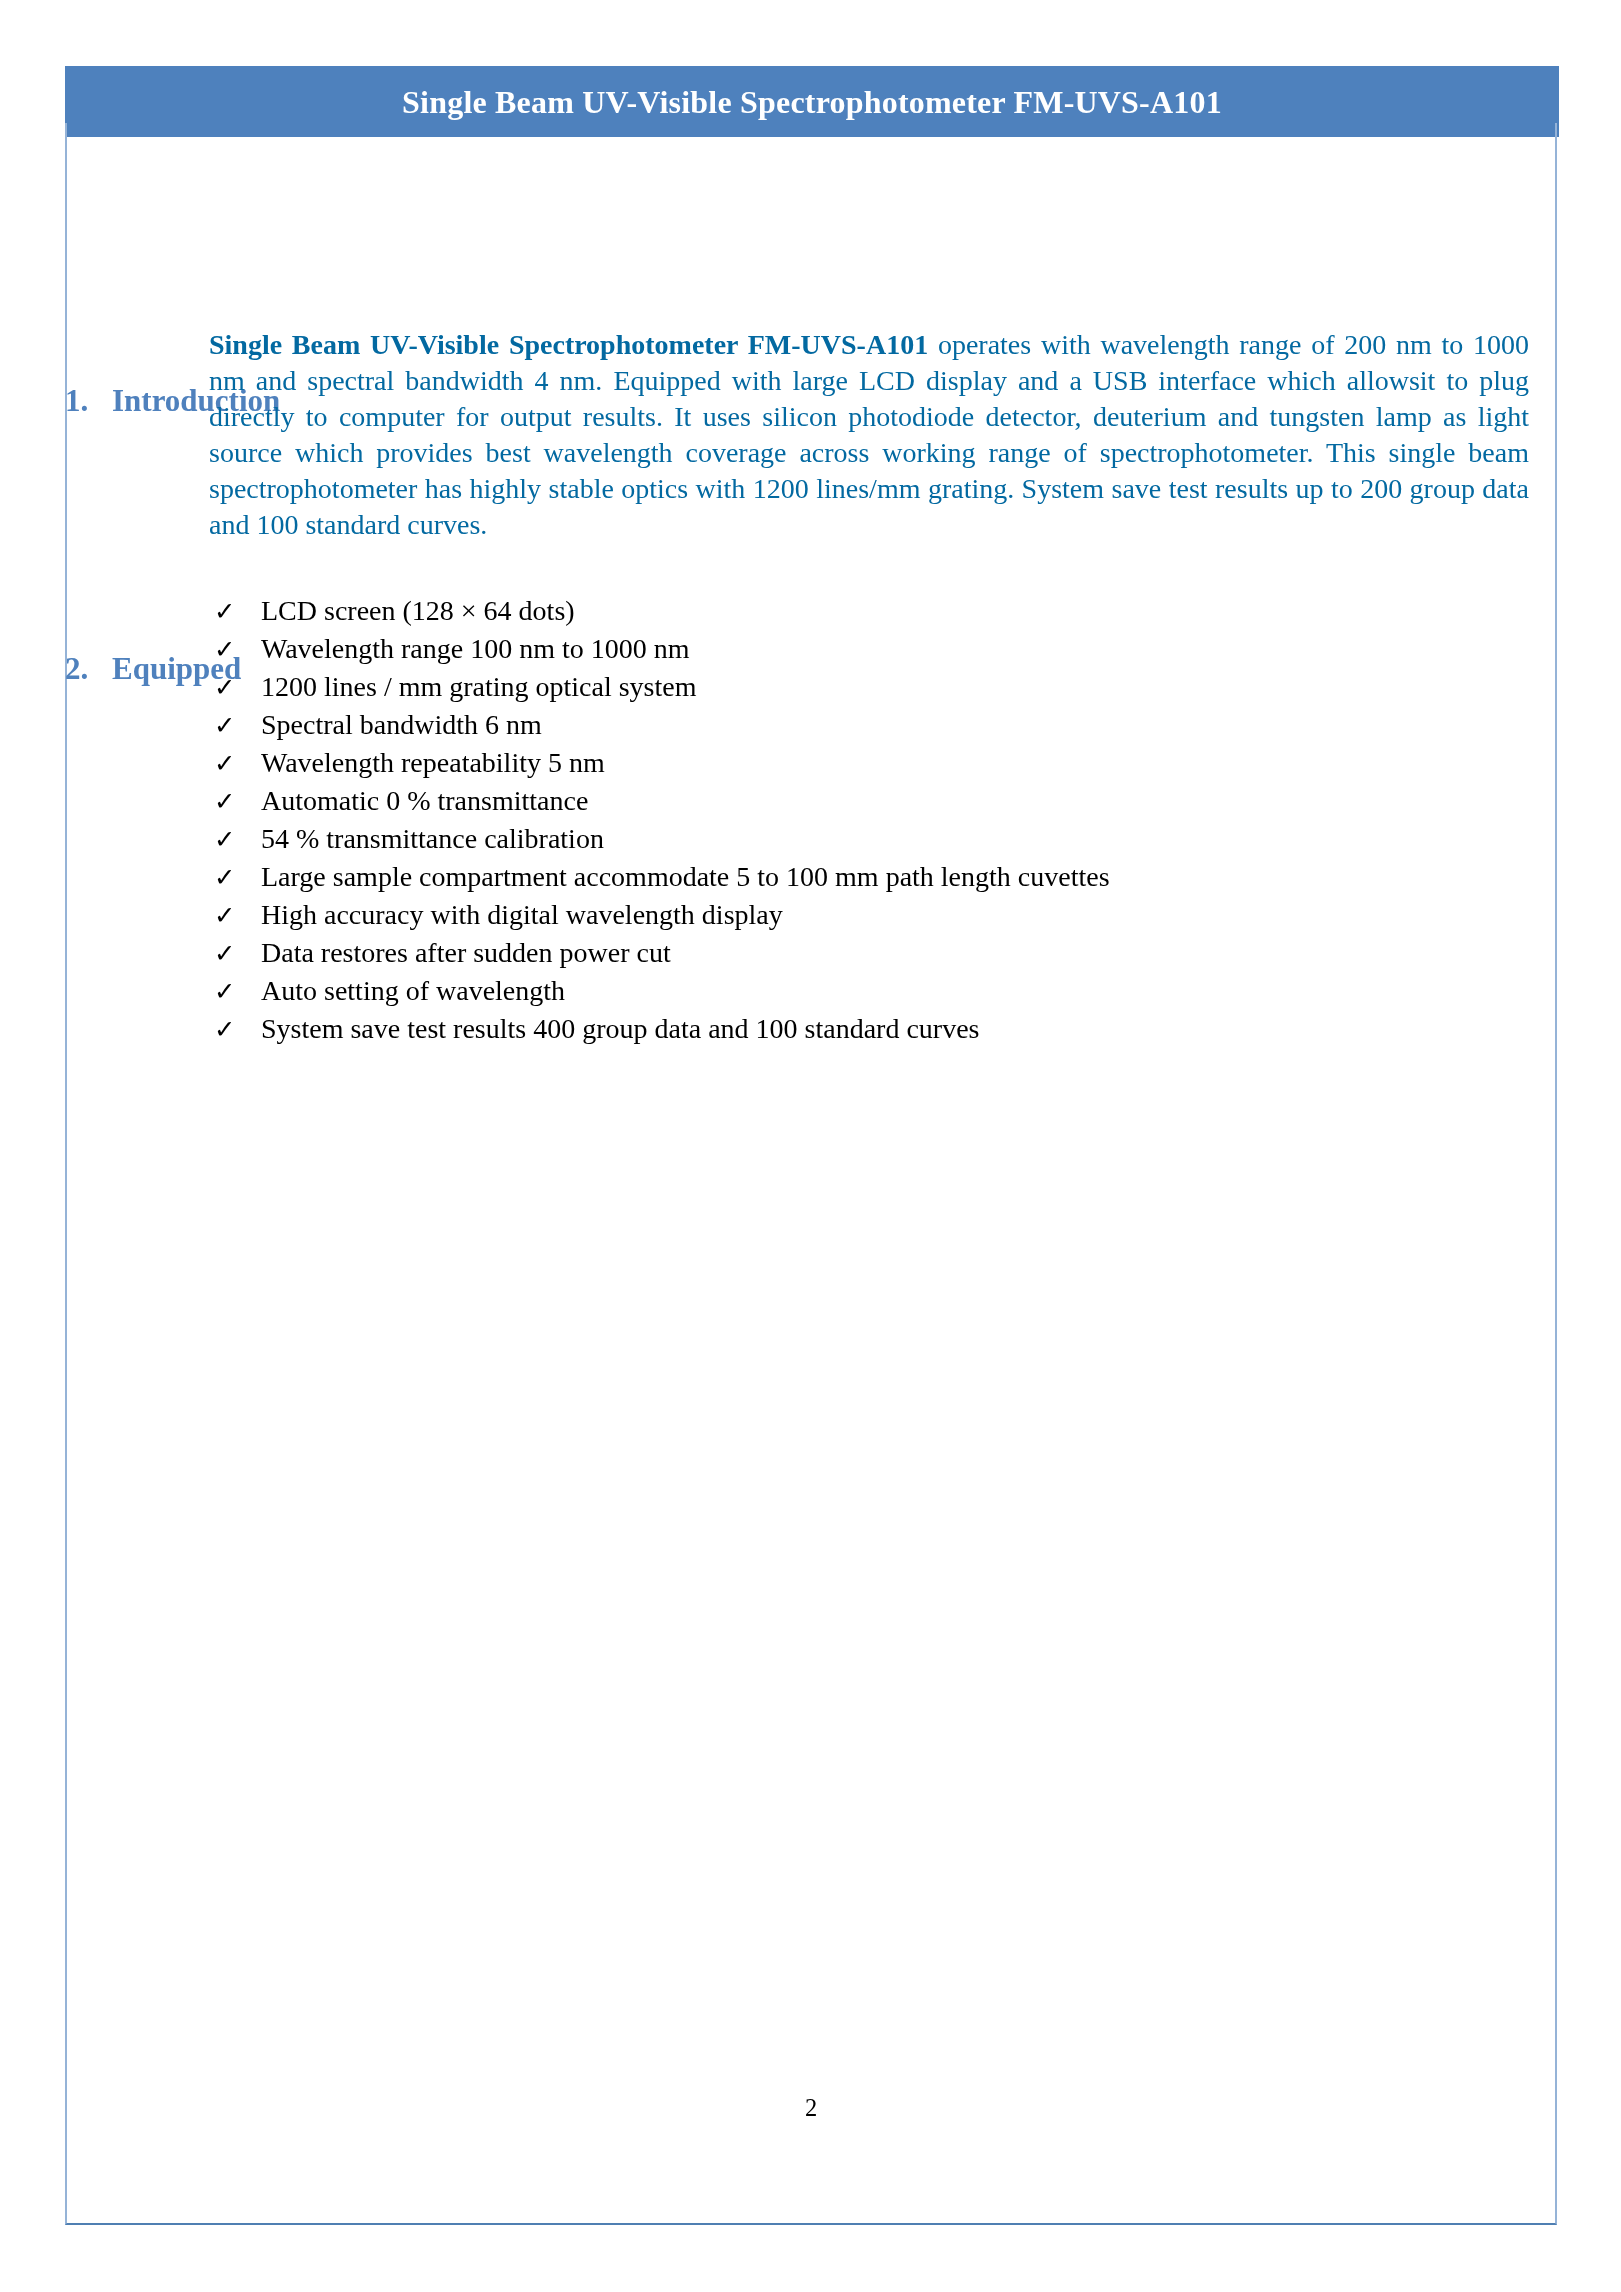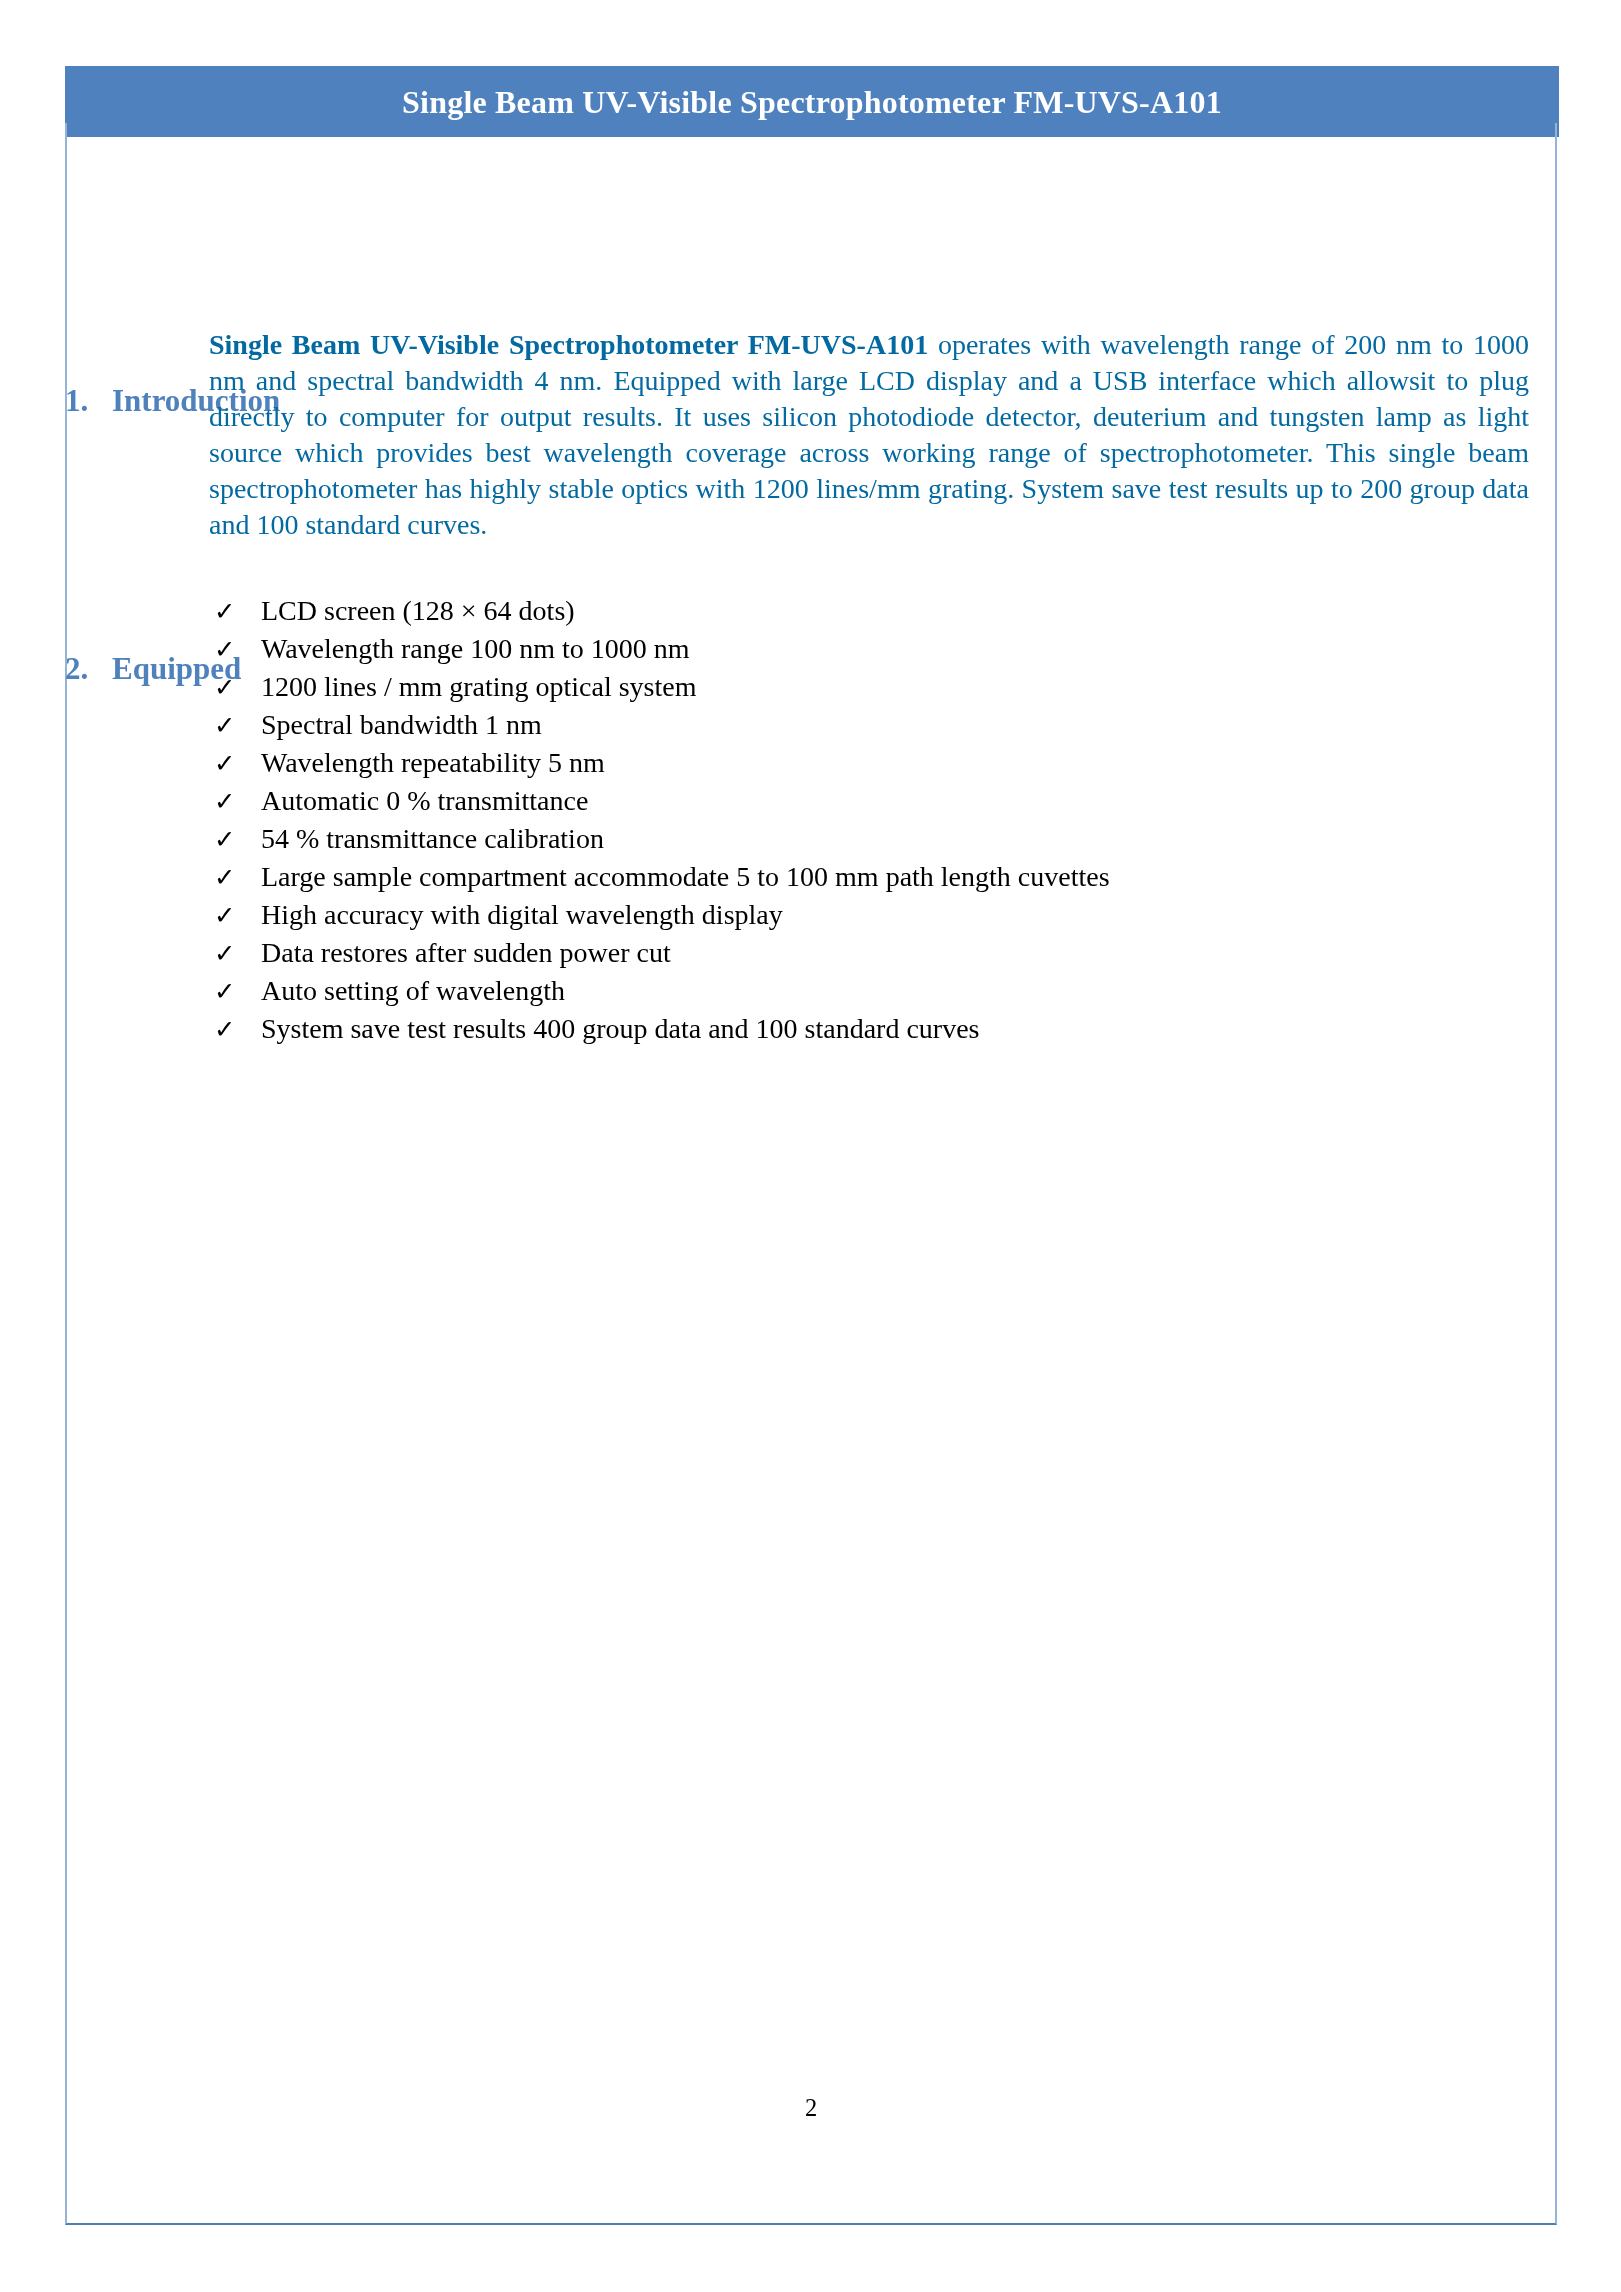"Spectral bandwidth 1 nm" span.feature-text { text: 1 -> 6 }
